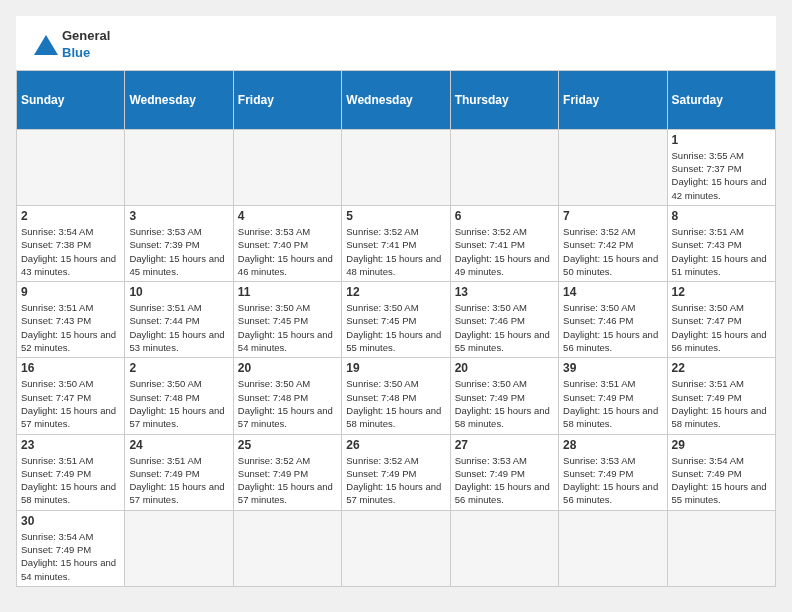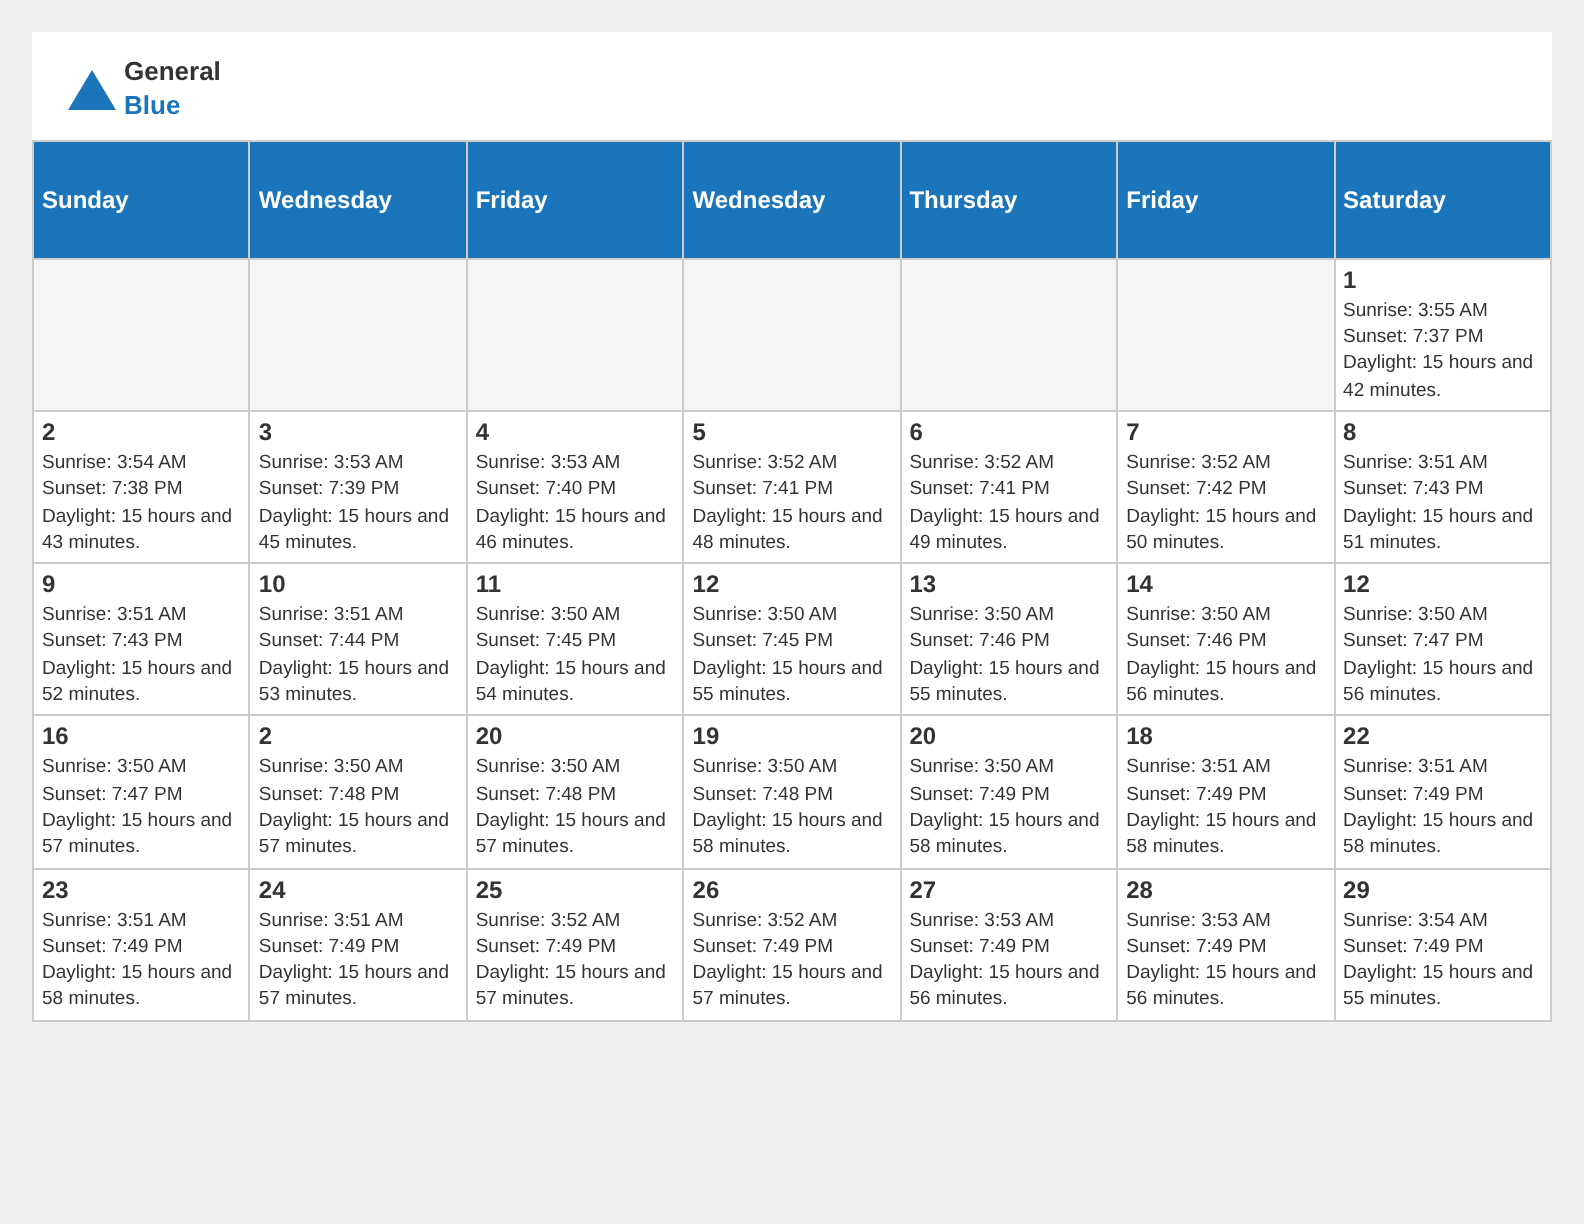"18" span.day-number { text: 18 -> 39 }
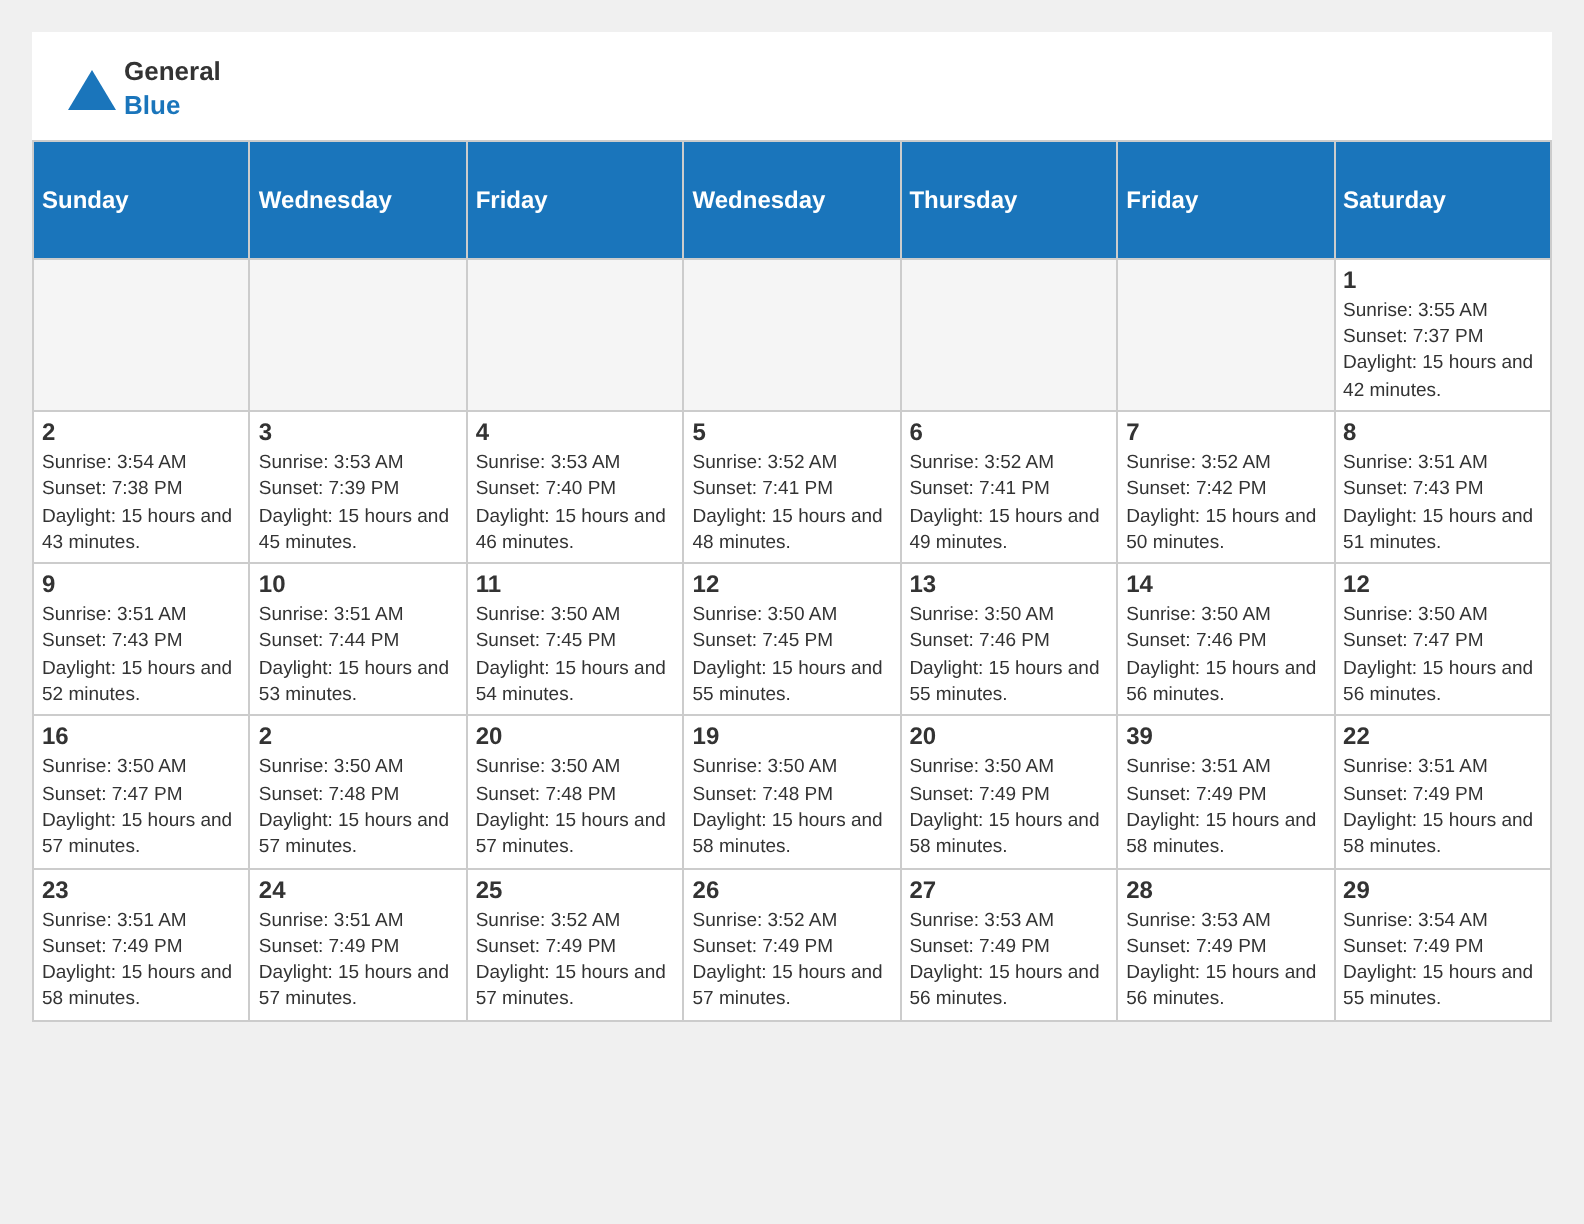"30" tr.last-row { html: none -> <tr> <td> <span>30</span> <div>Sunrise: 3:54 AM Sunset: 7:49 PM Daylight: 15 hours and 54 minutes.</div> </td> <td></td> <td></td> <td></td> <td></td> <td></td> <td></td> </tr> }
